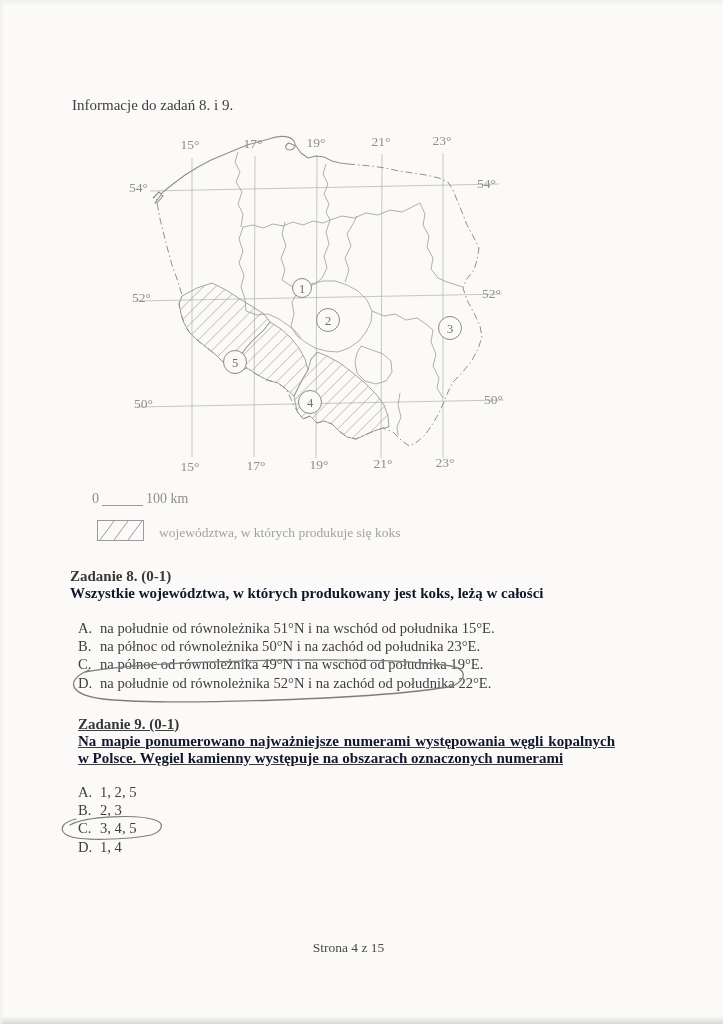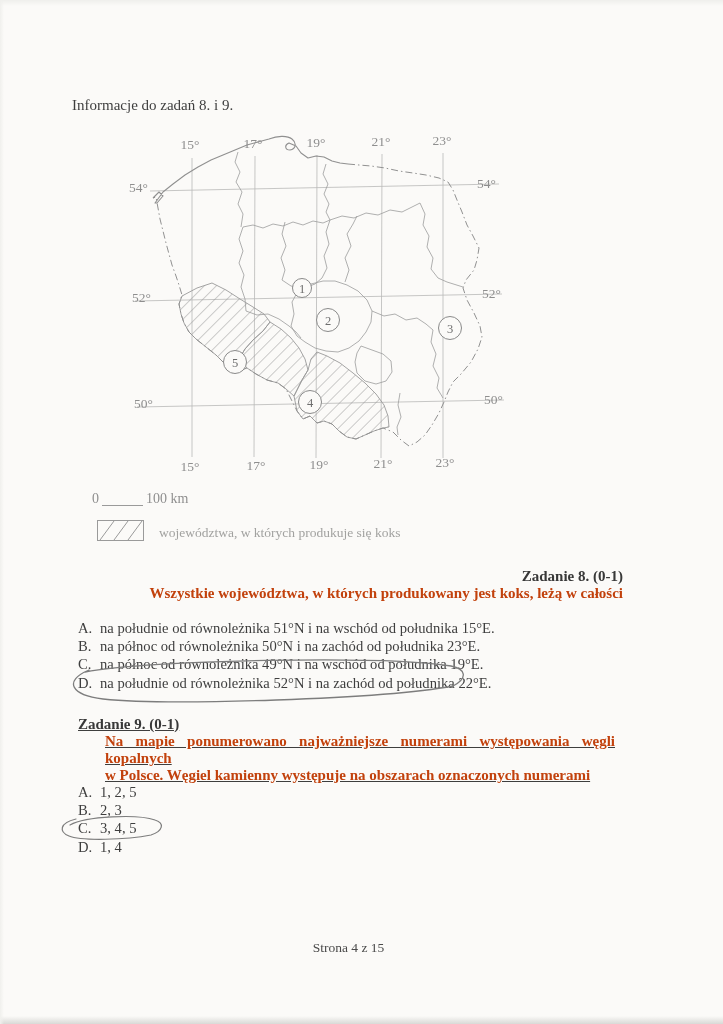"Zadanie 8. (0-1)" .t8 { left: 78px -> 70px; text-align: right -> none }
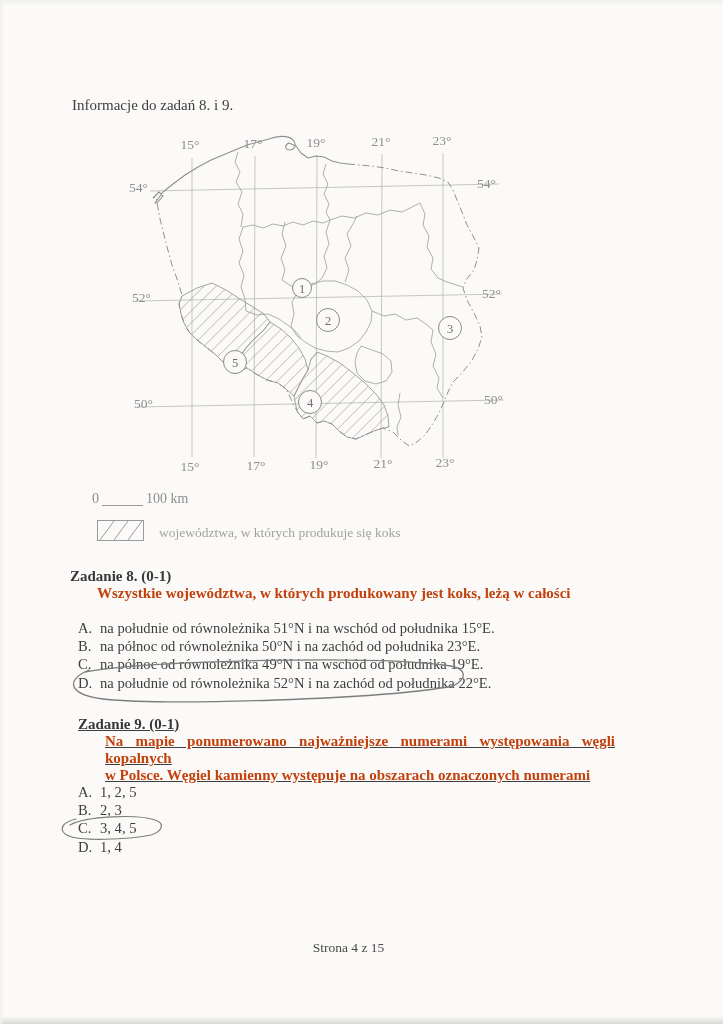"Wszystkie województwa, w których" .task-stem { color: #c2410c -> #0f172a; margin-left: 27px -> none }
